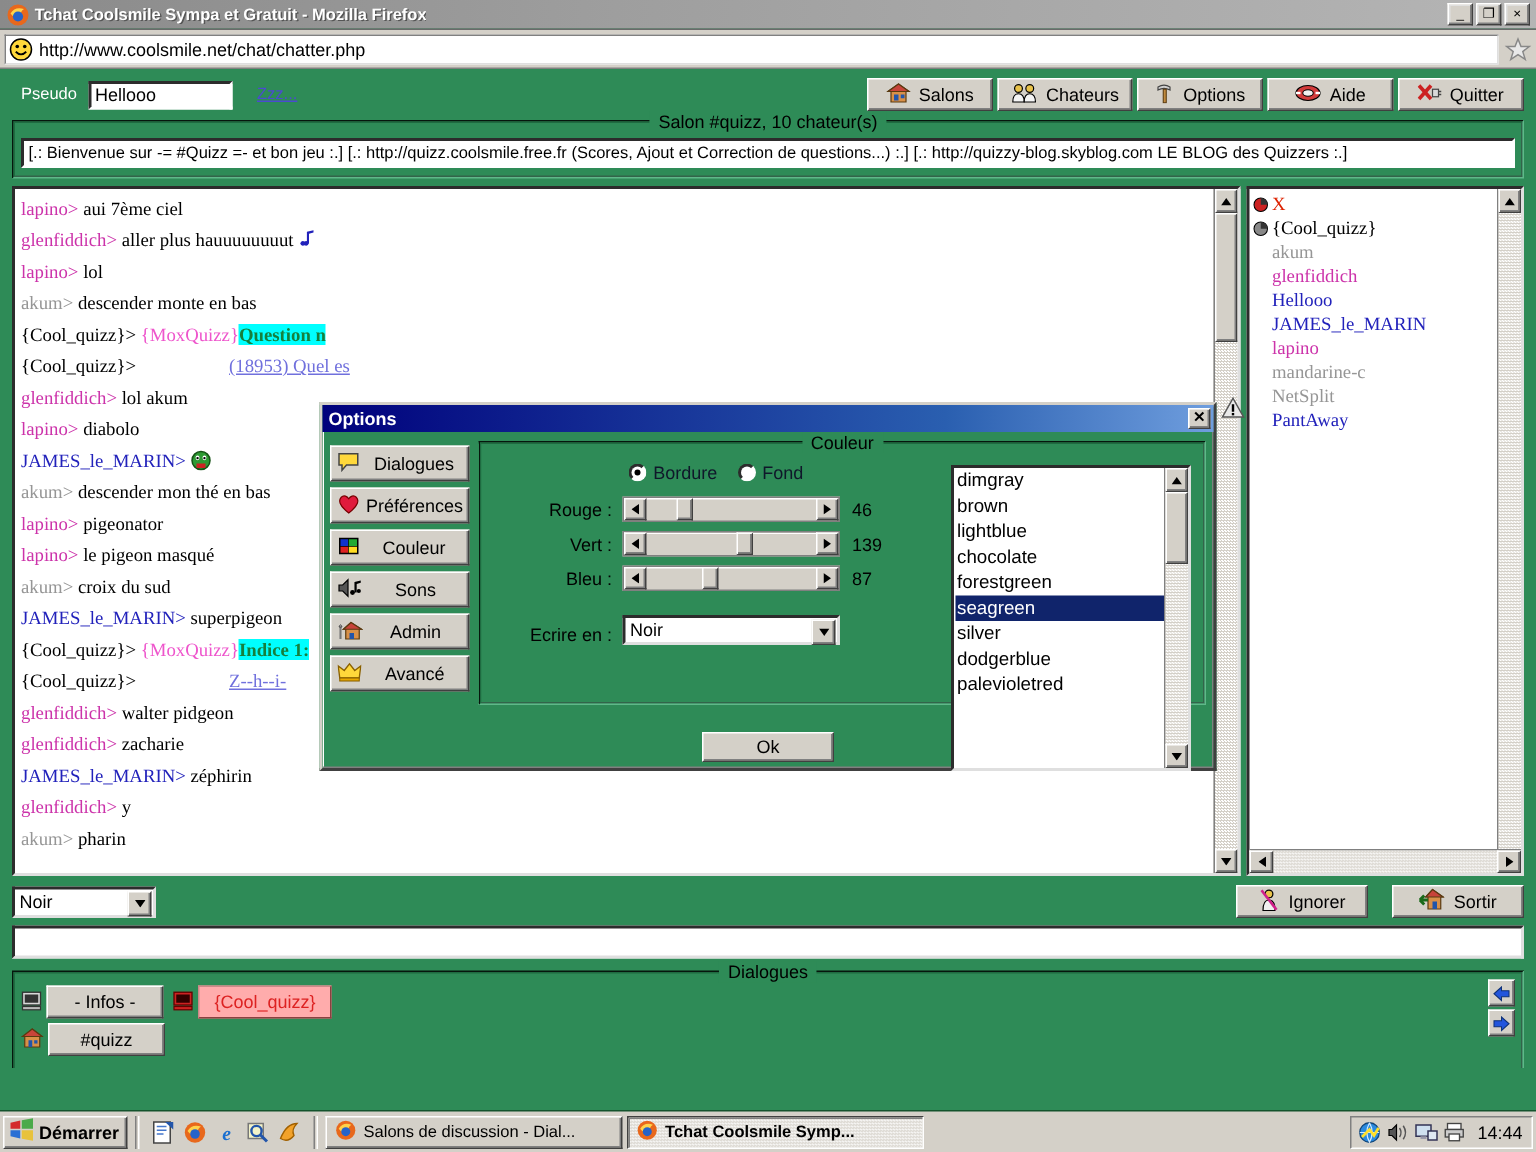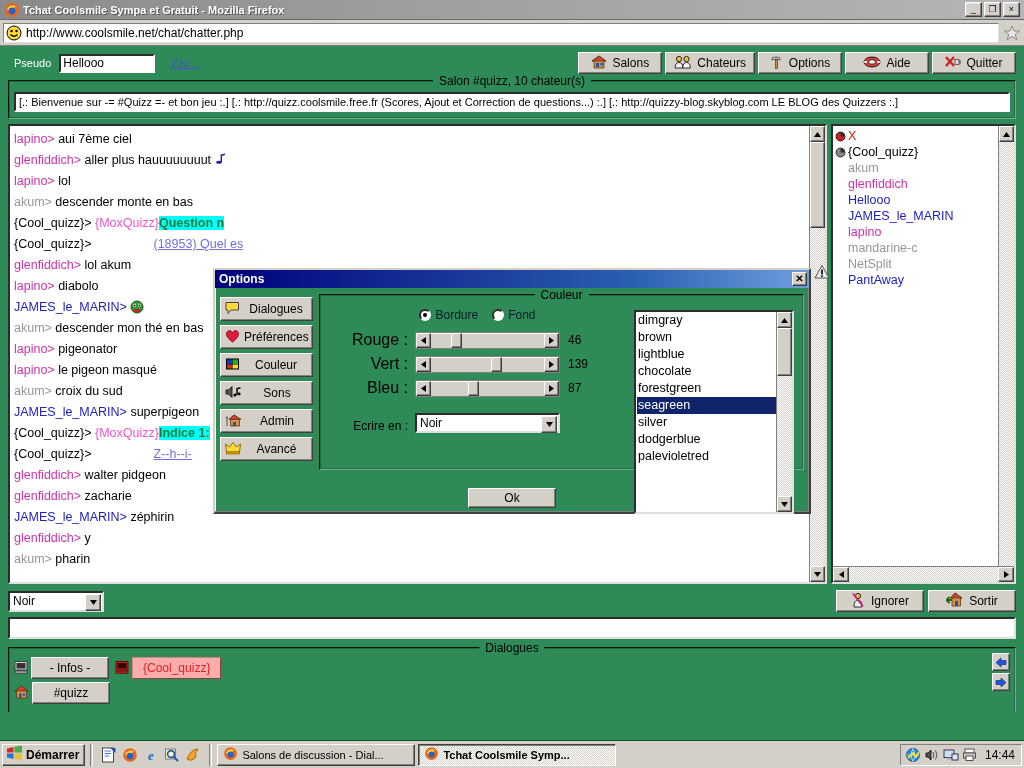"lapino> aui 7ème ciel" .main-split { font-family: none -> Liberation Serif, serif }
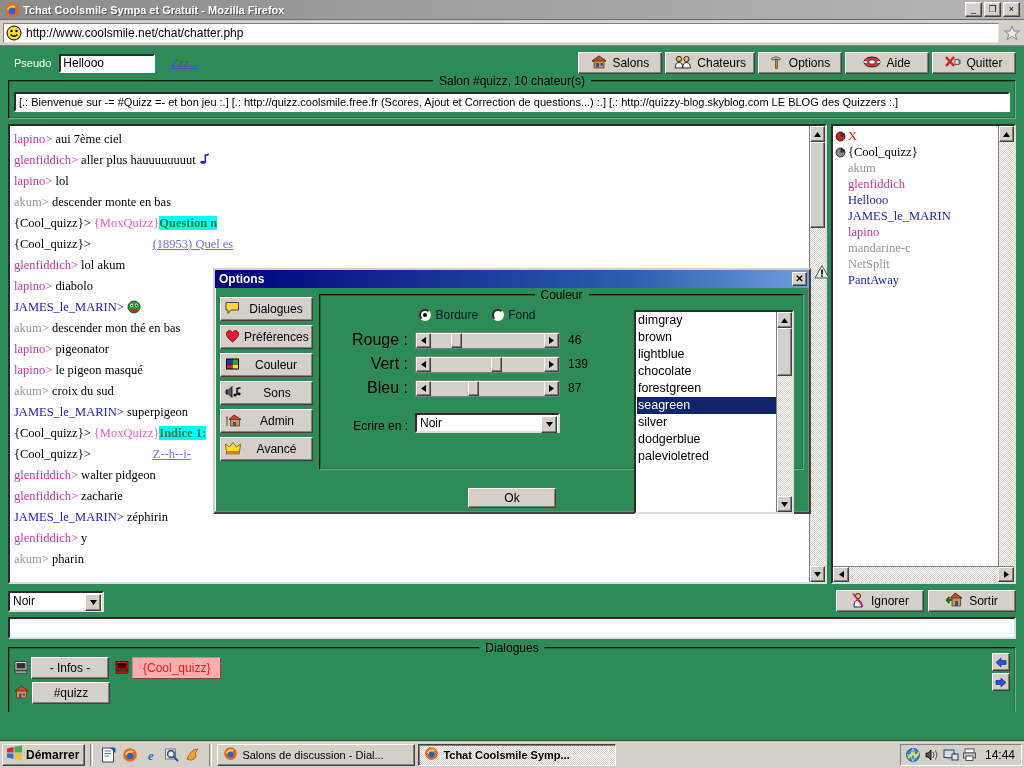"Rouge :" .slider-label { font-size: 16px -> 12px }
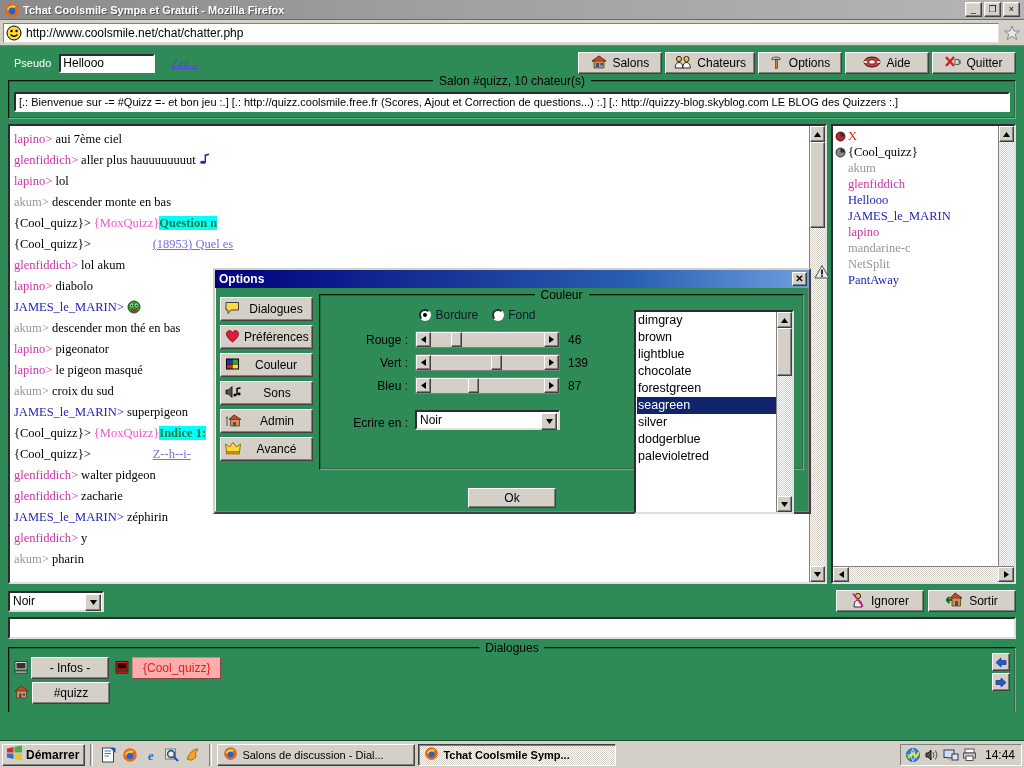"Ignorer" .bottom-btns { gap: 4px -> 16px }
